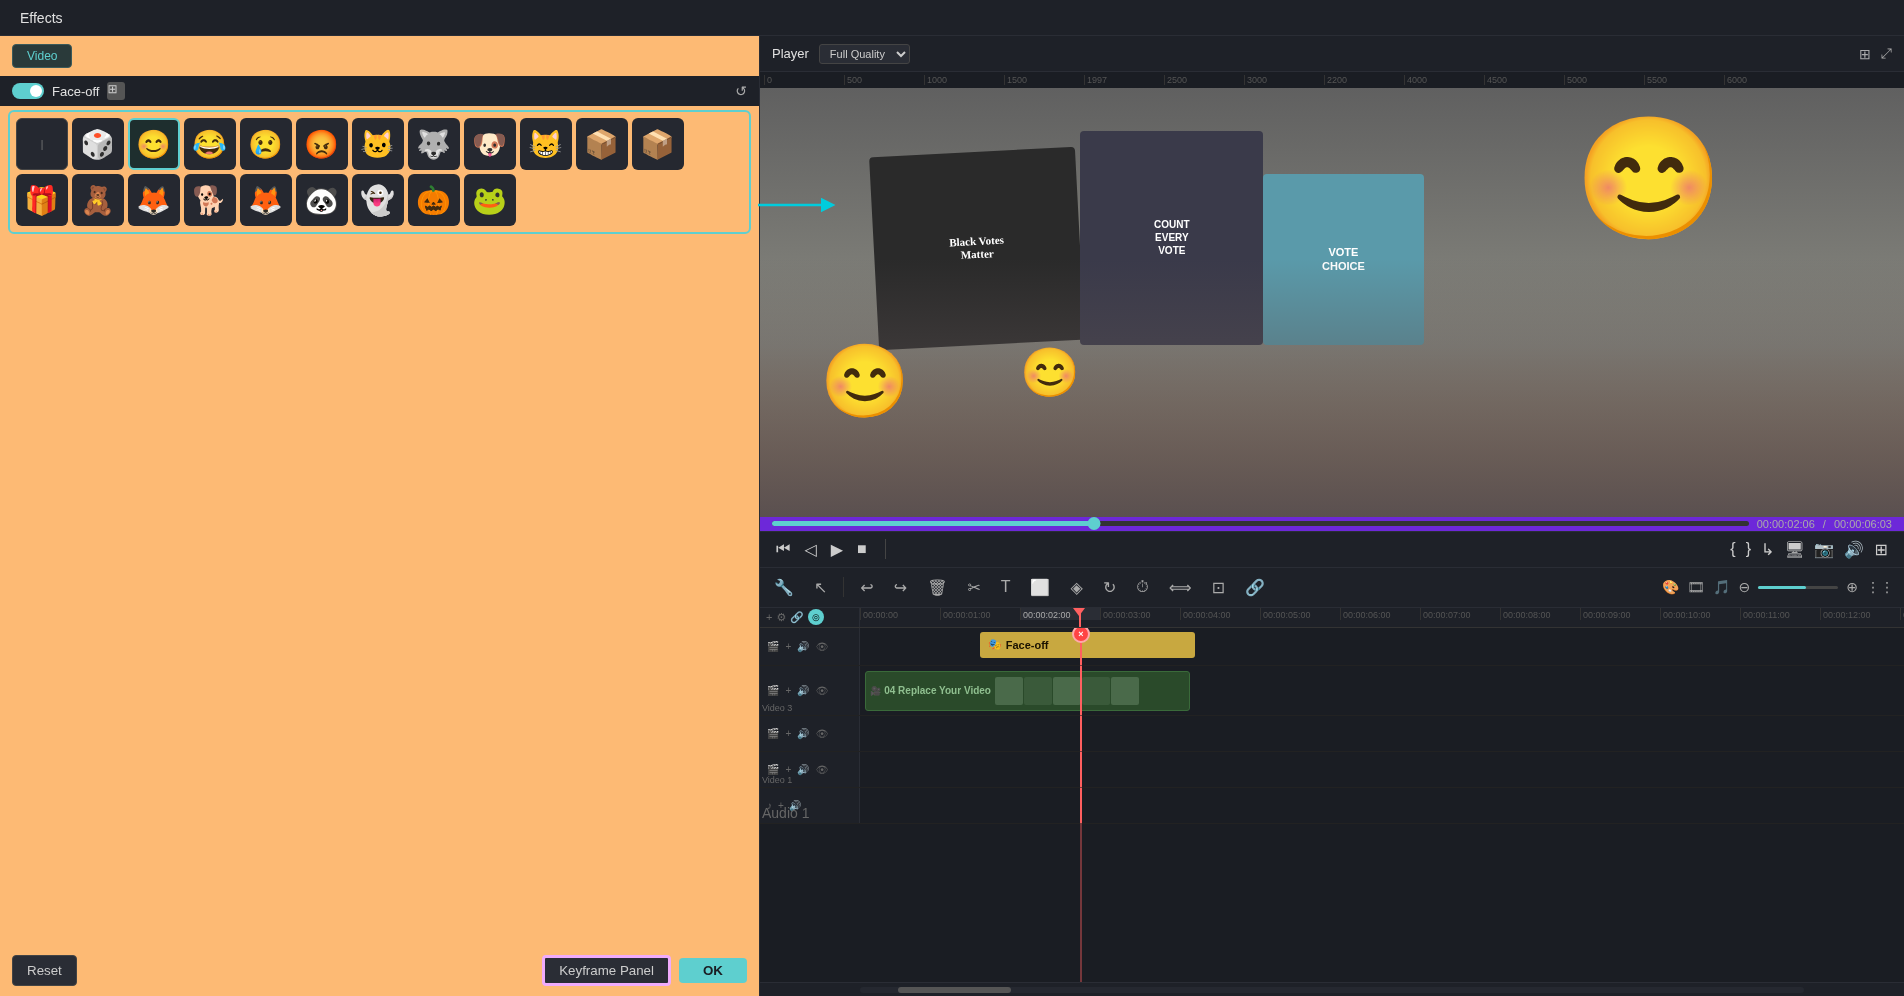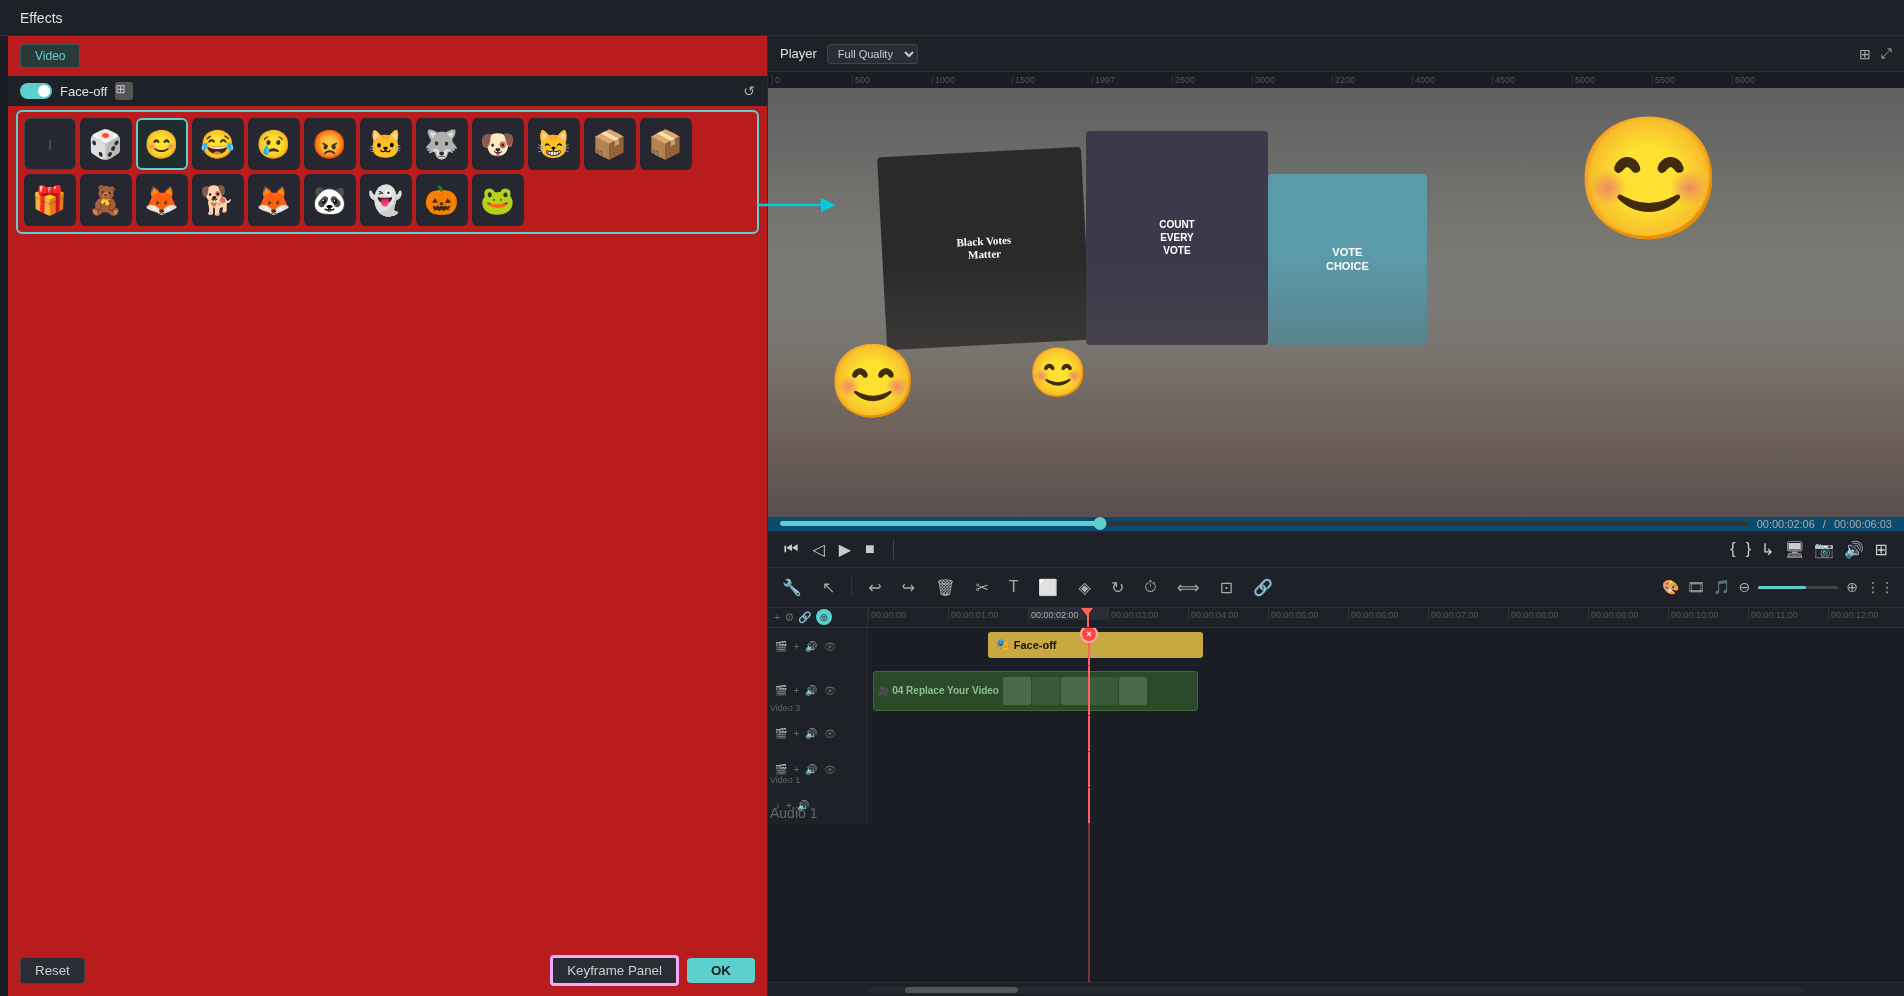"Video" #left-panel { background: #b91c1c -> #fdba74; margin-left: 8px -> none }
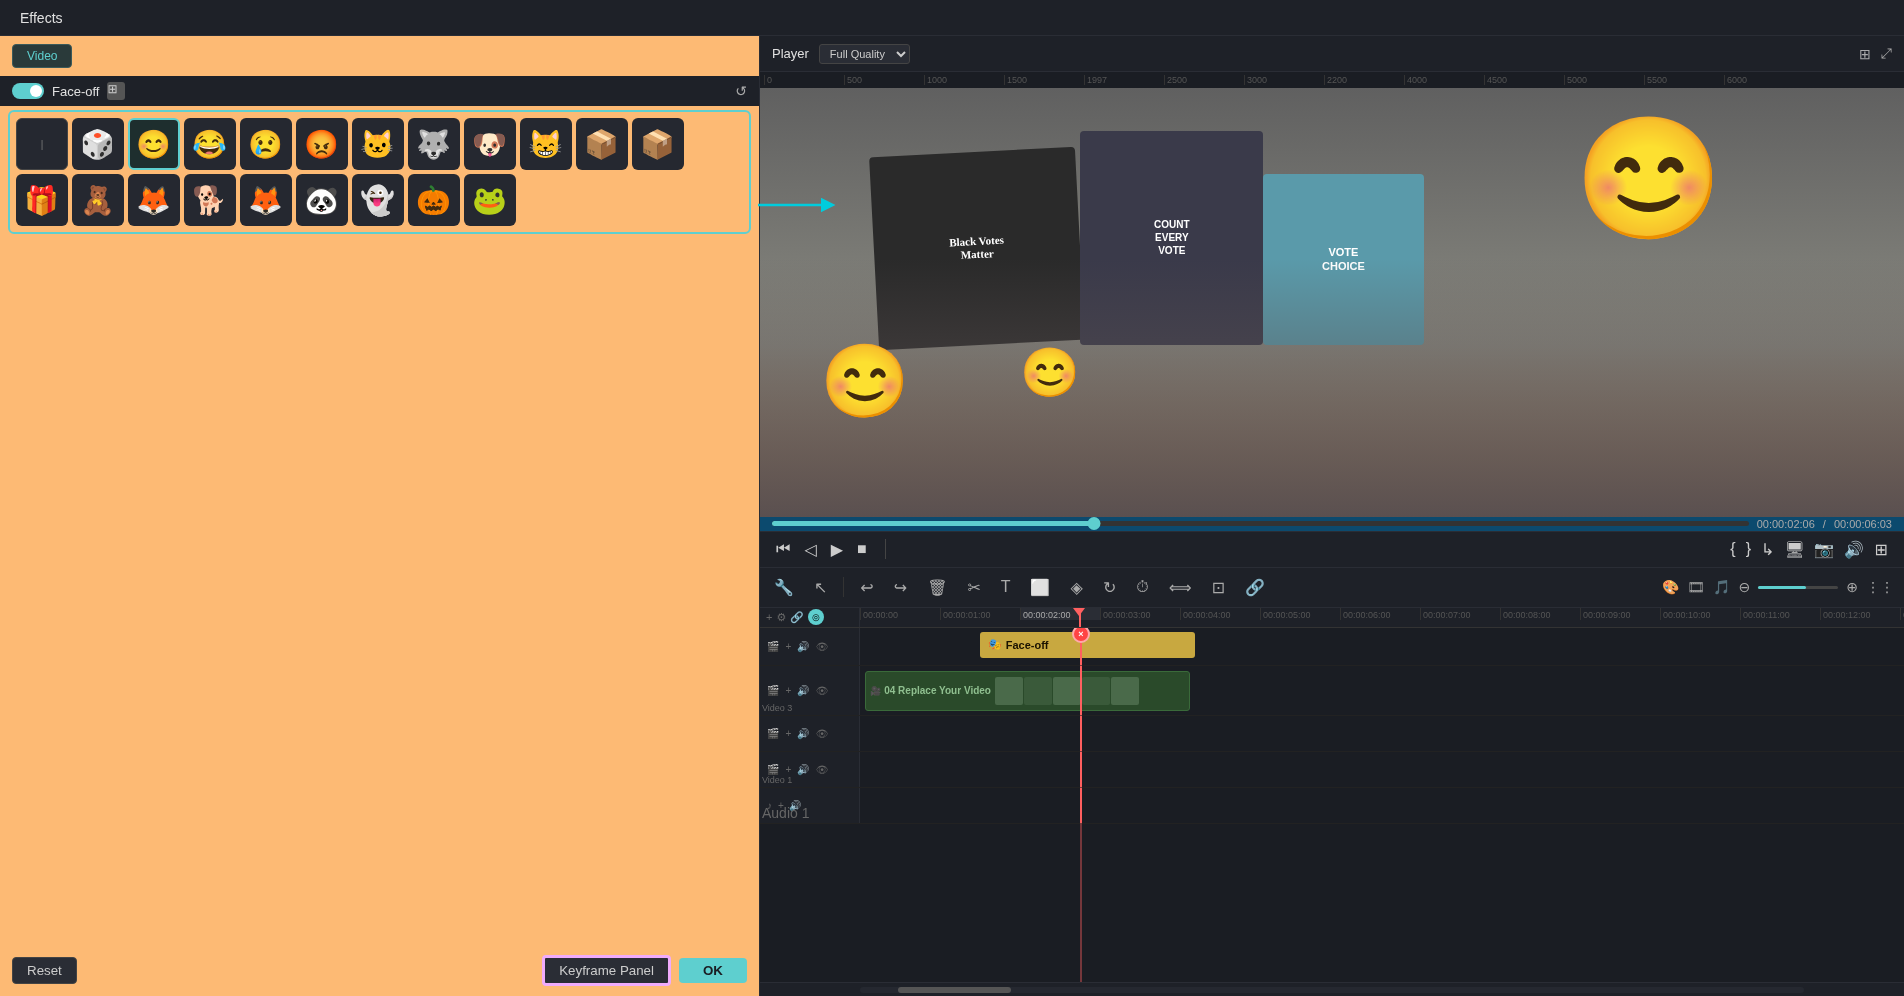"00:00:02:06" div { background: #0c4a6e -> #6d28d9 }
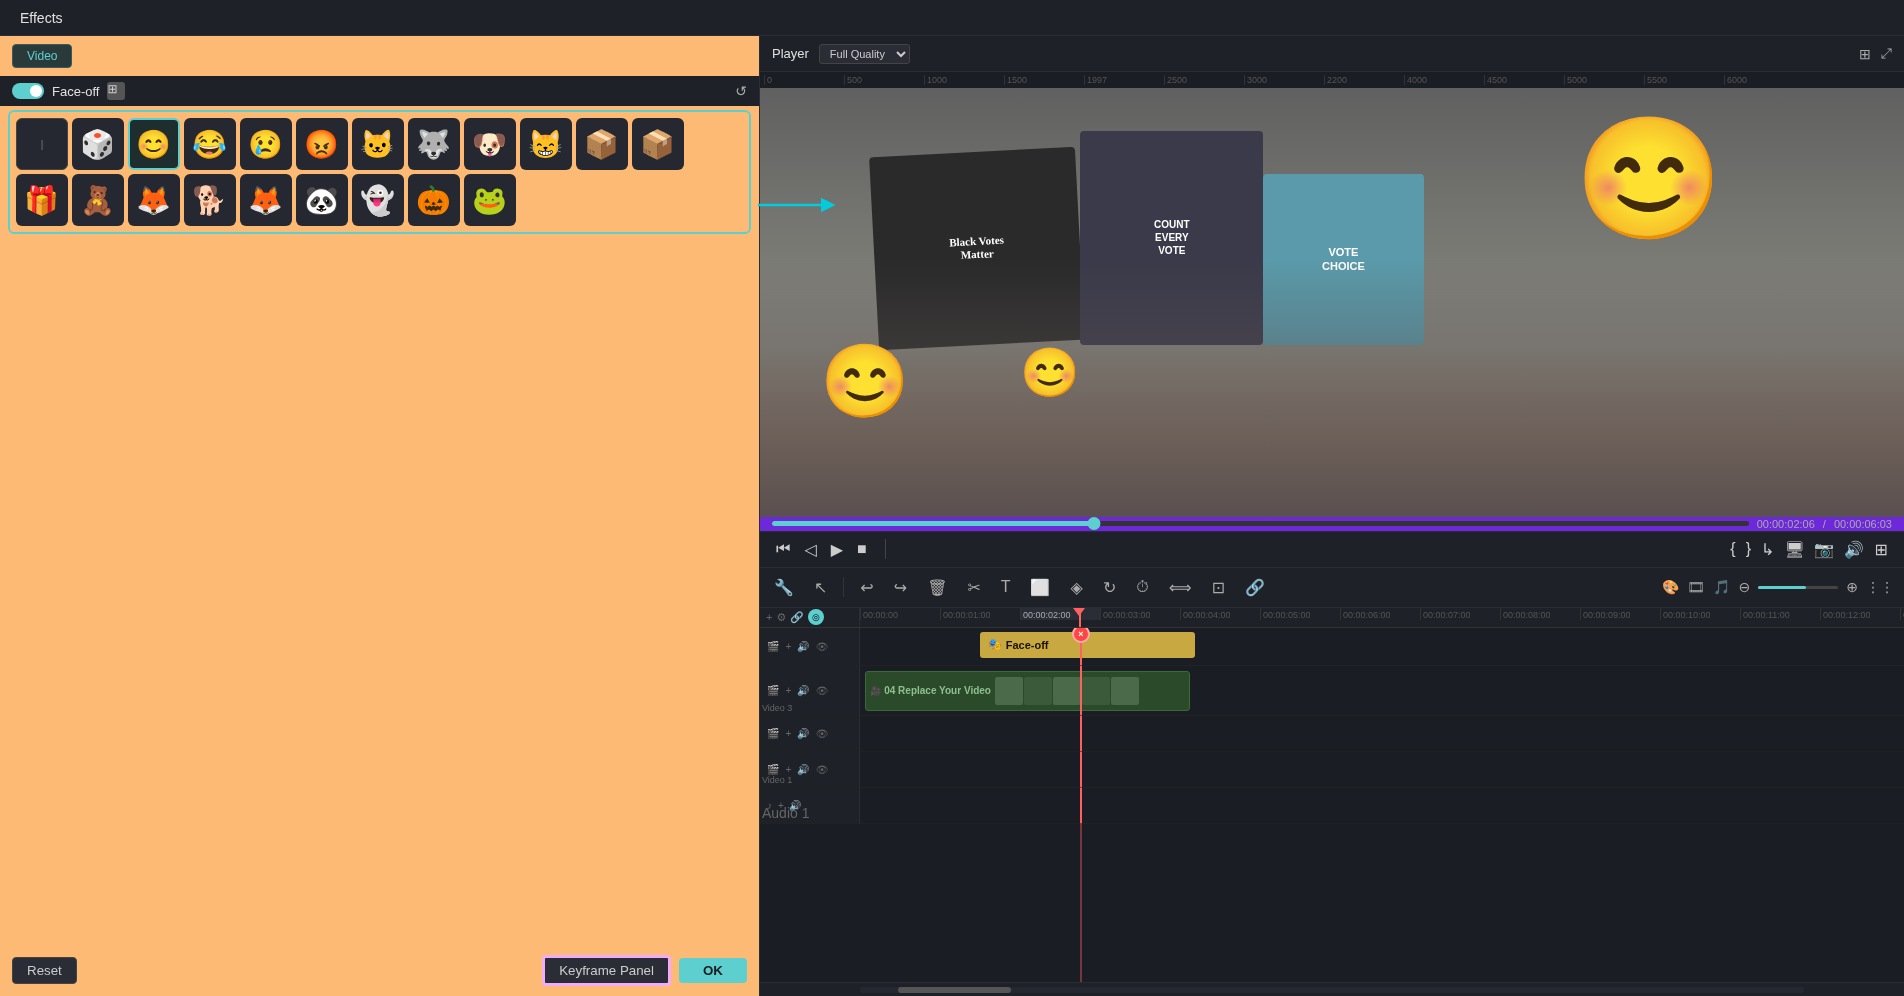"Reset" #left-bottom { align-items: center -> none }
